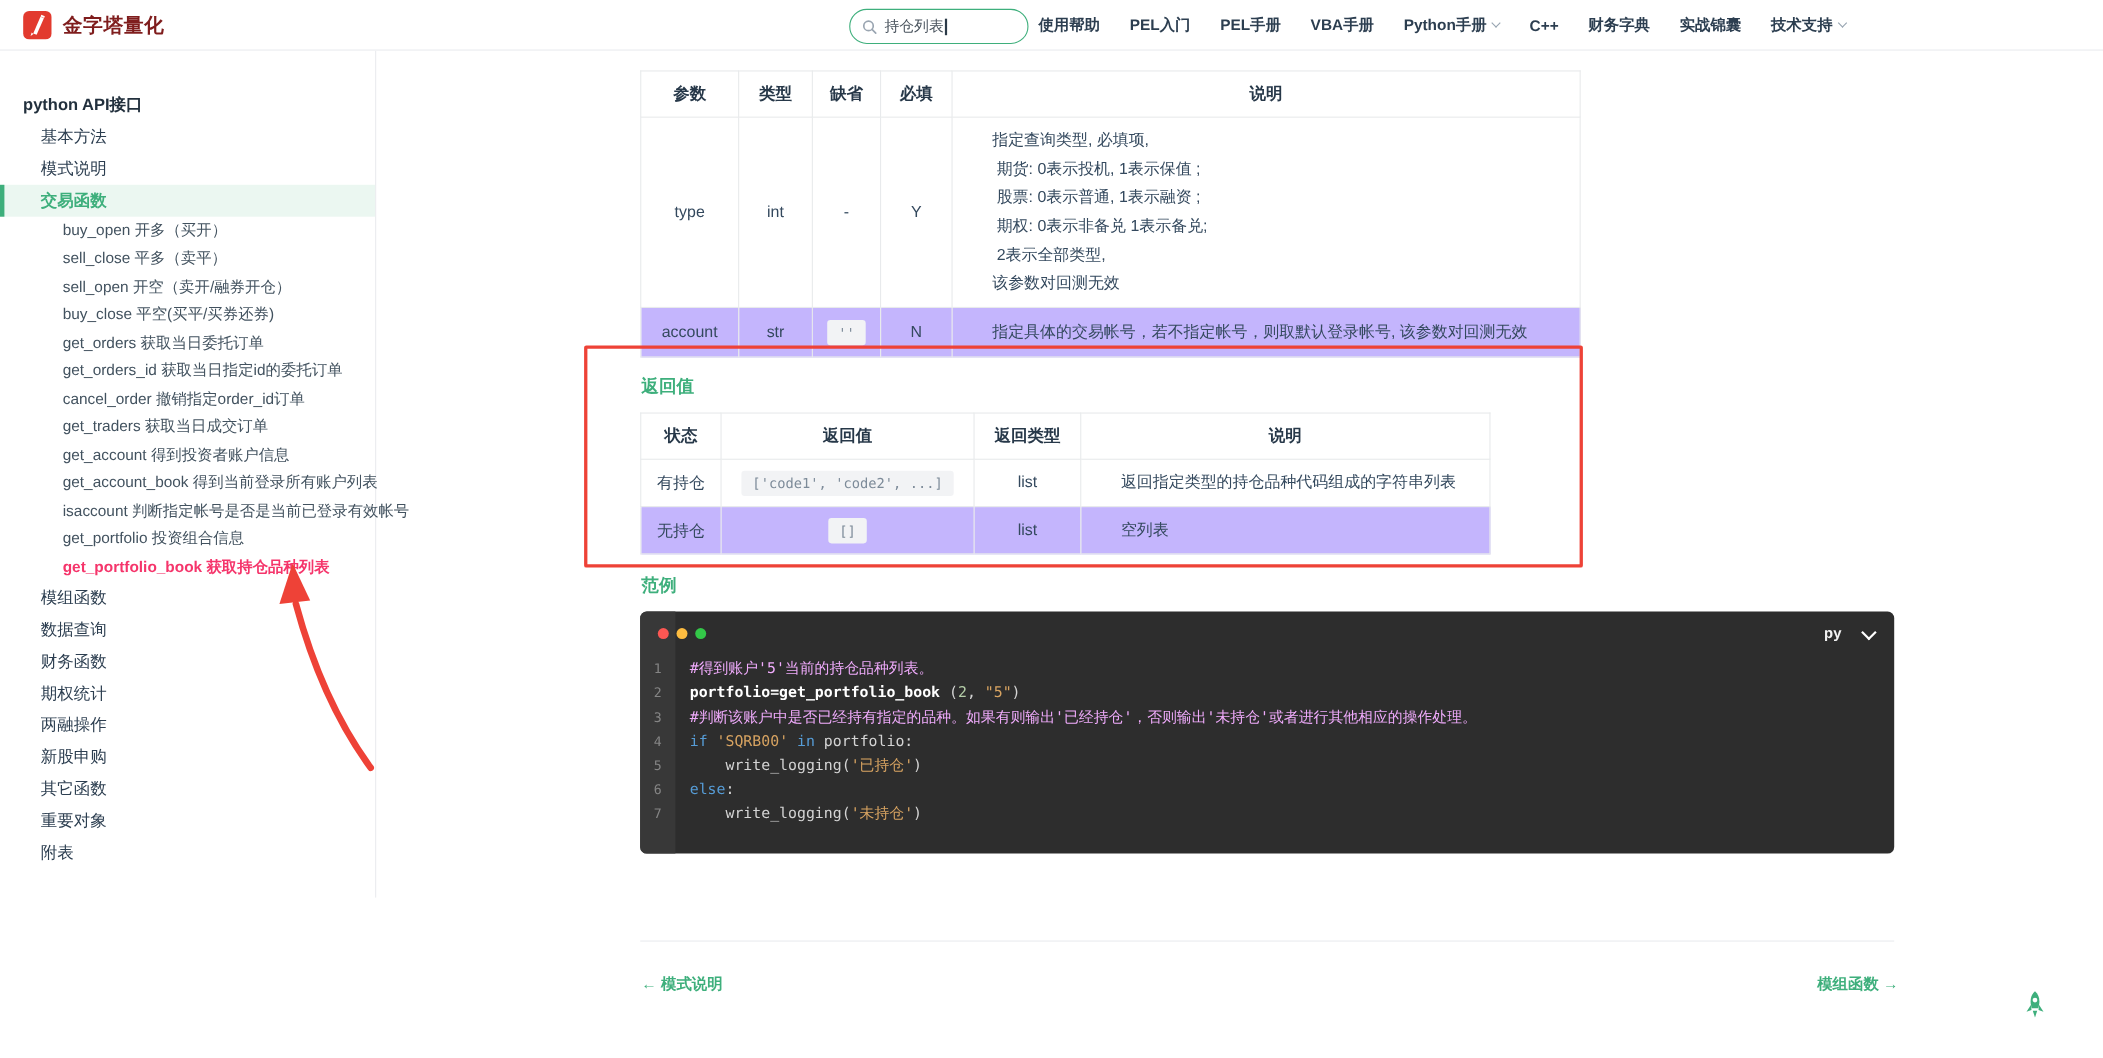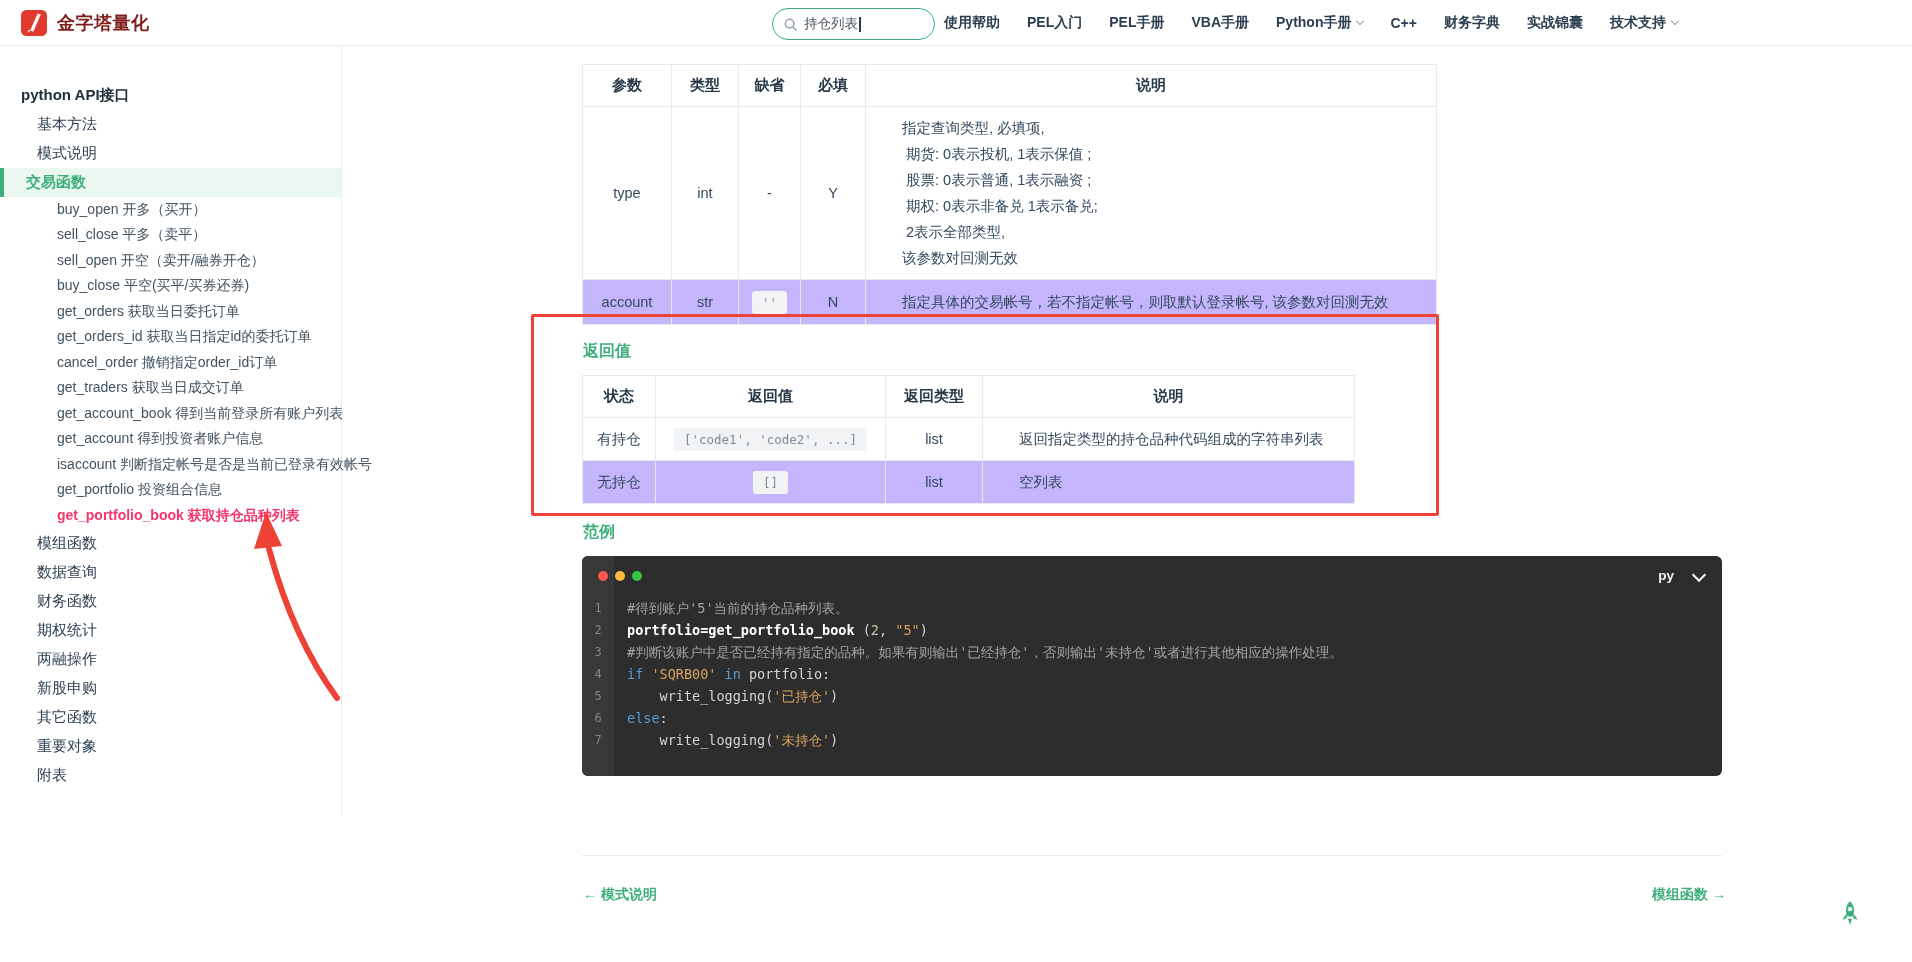"交易函数" .act-green { padding-left: 22px -> 33px }
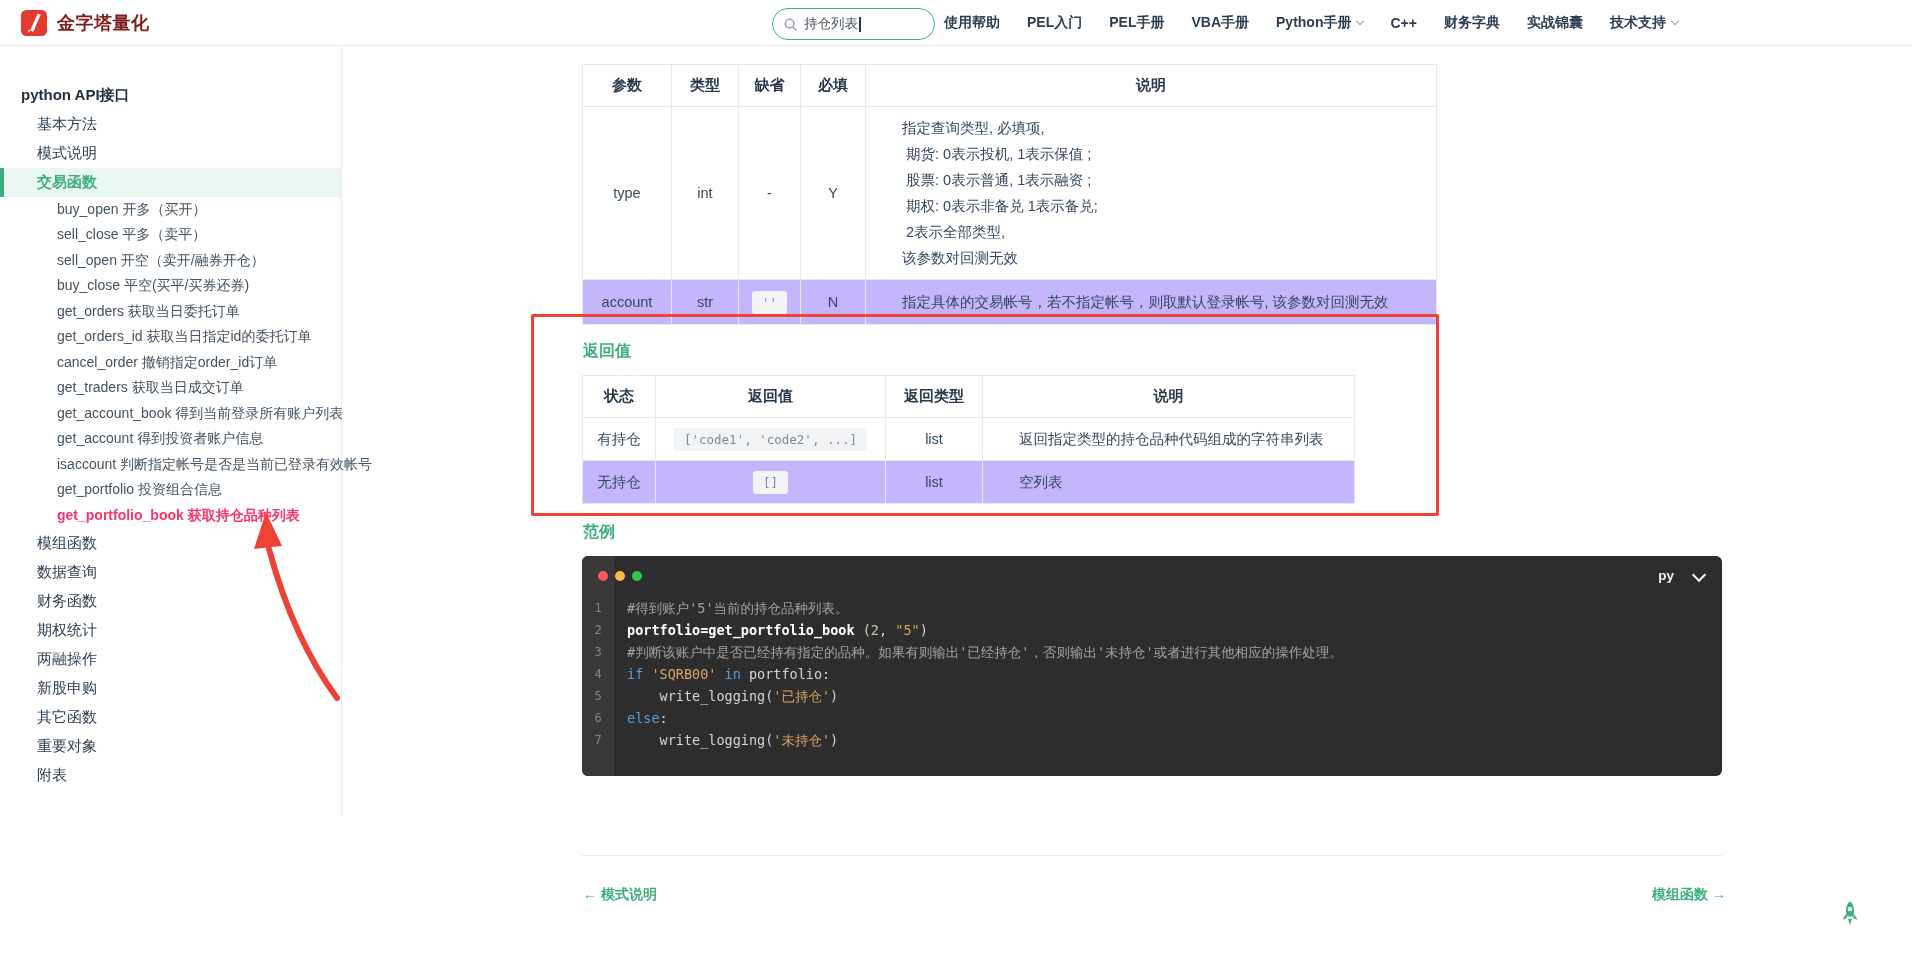"get_account_book 得到当前登录所有账户列表" div.sb-item { order: before "get_account 得到投资者账户信息" -> after "get_account 得到投资者账户信息" }
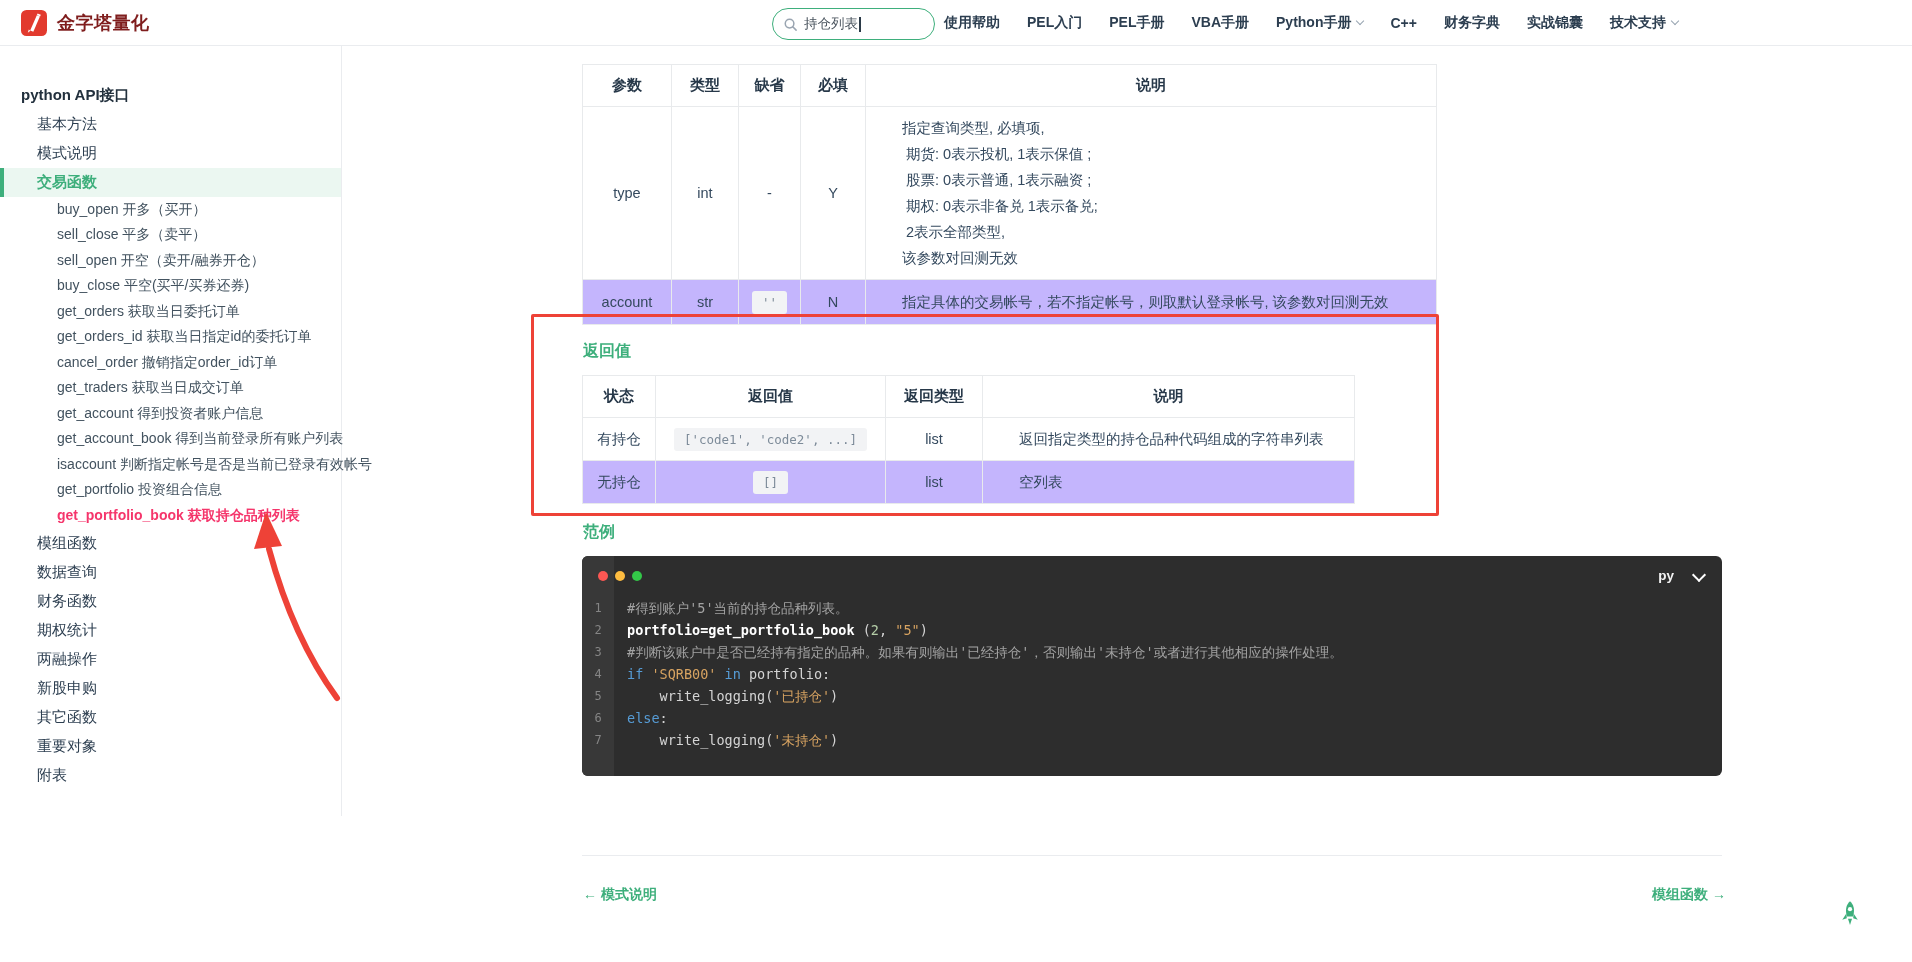"#得到账户'5'当前的持仓品种列表。" .tk-c { color: #a3a3a3 -> #f0abfc }
